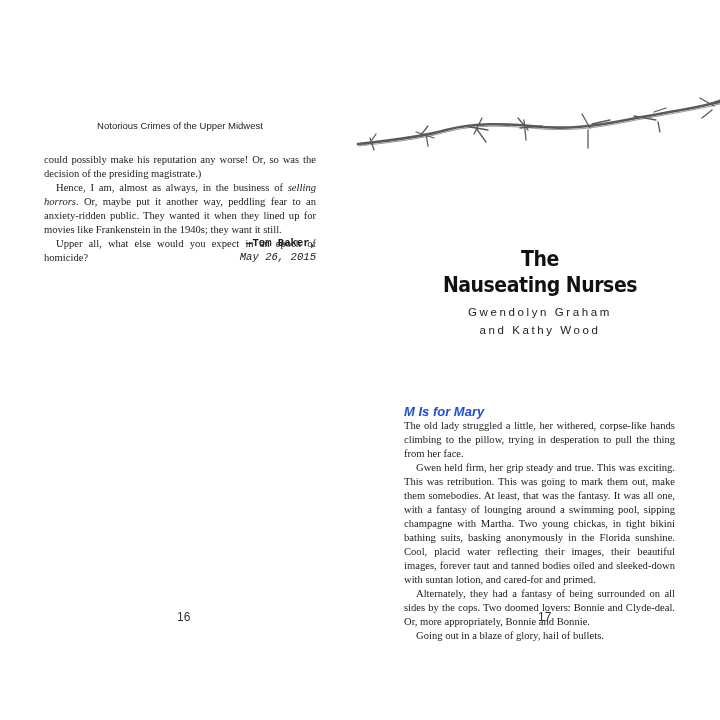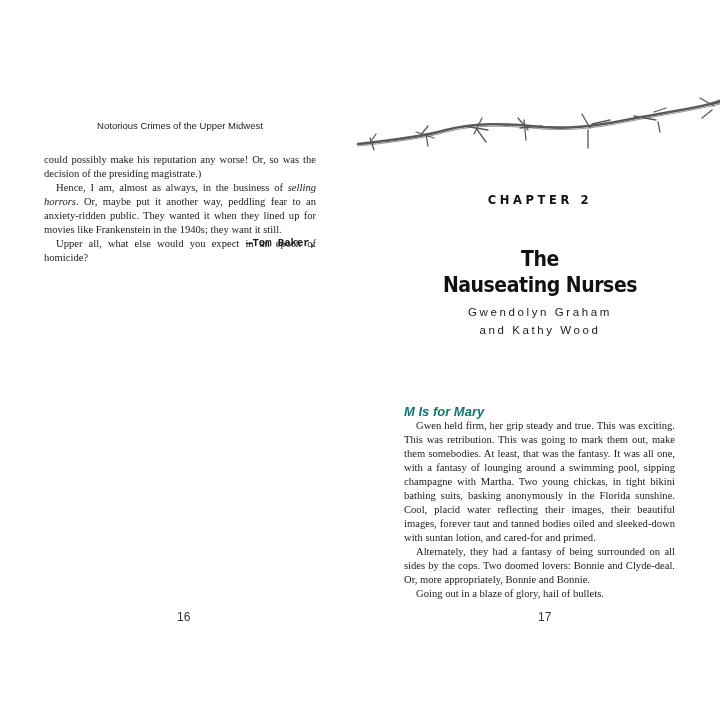"CHAPTER 2" div.chapter-label { html: <div>CHAPTER 2</div> -> none }
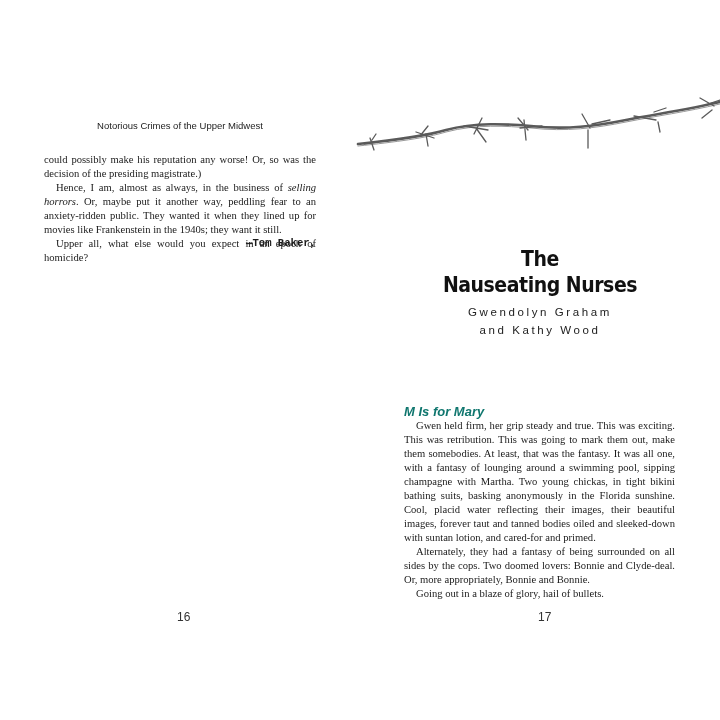"May 26, 2015" div.date { html: none -> <div>May 26, 2015</div> }
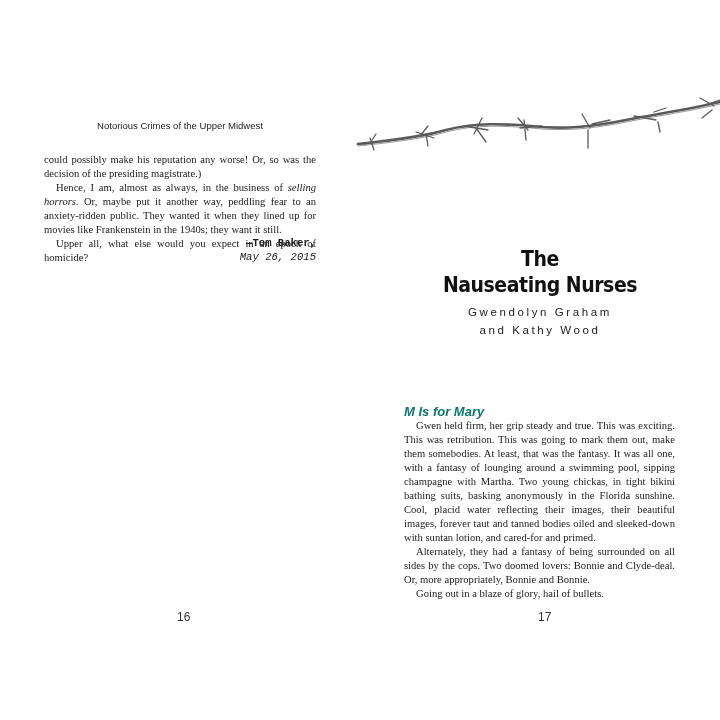"M Is for Mary" .section-head { color: #0f766e -> #1d4ed8 }
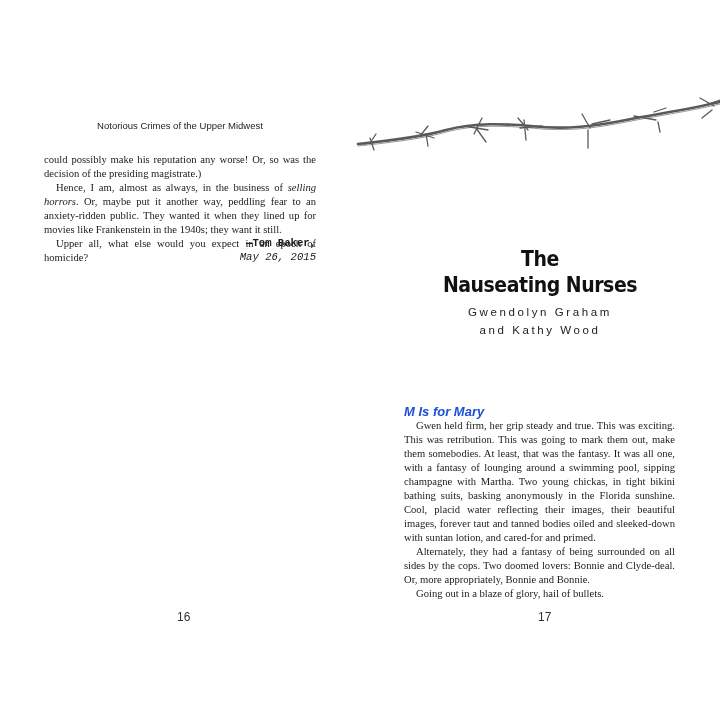"The old lady struggled a" p.para { html: none -> <p>The old lady struggled a little, her withered, corpse-like hands climbing to the pillow, trying in desperation to pull the thing from her face.</p> }
